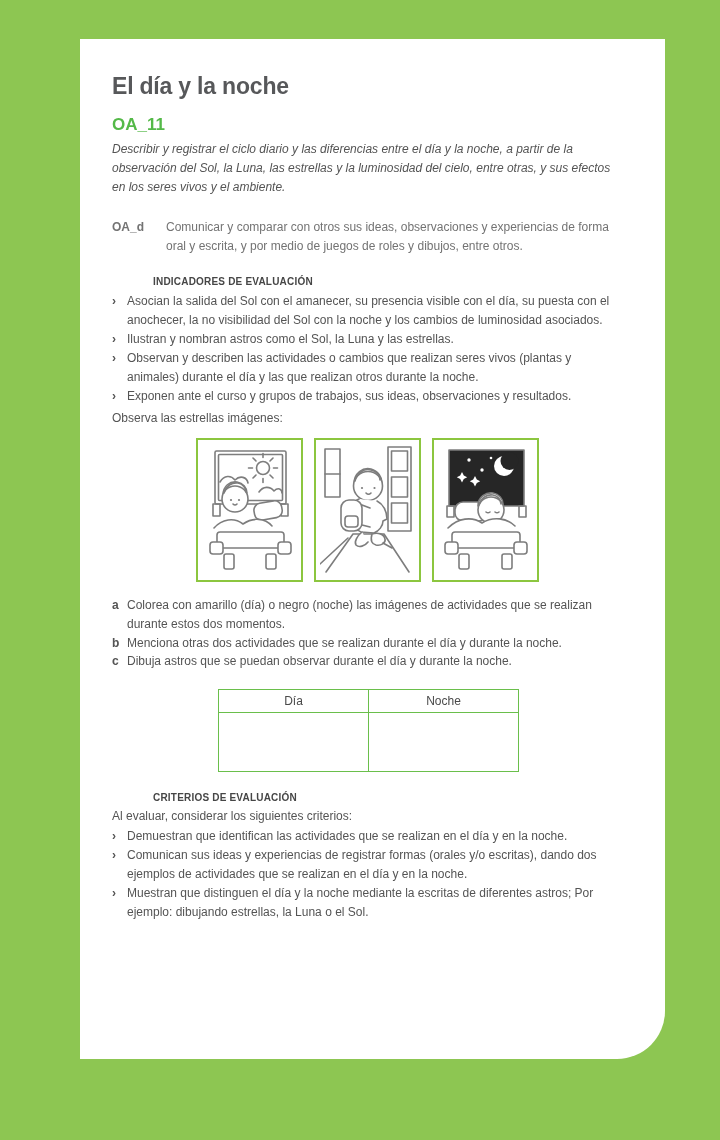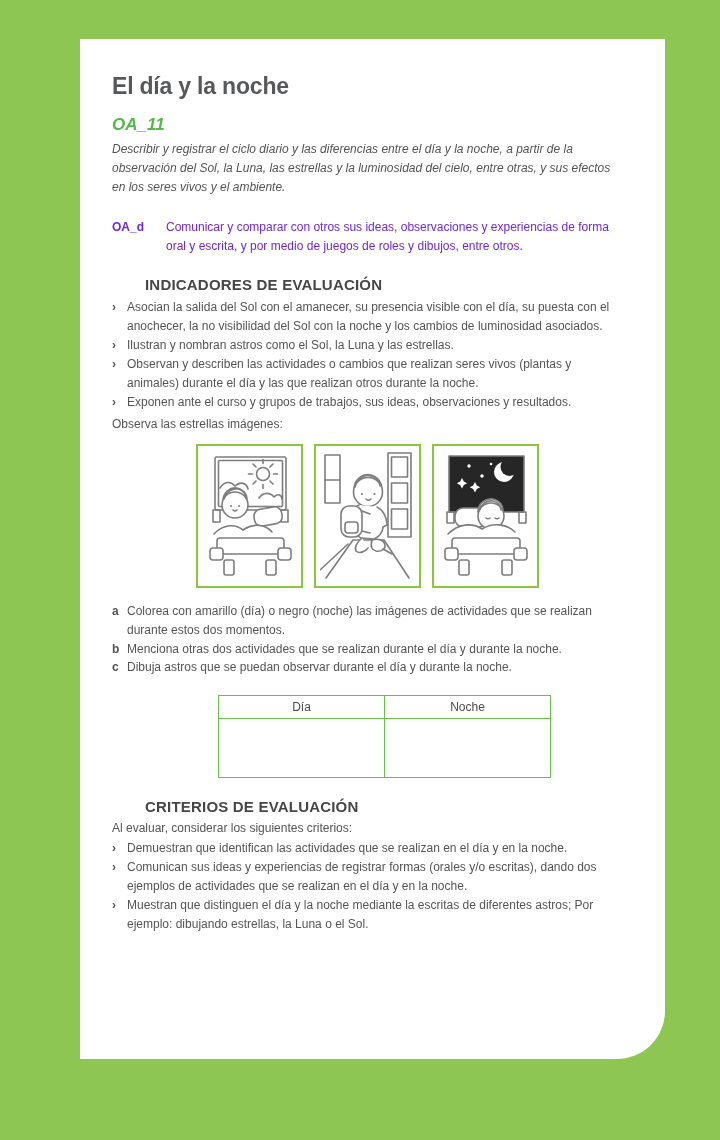"OA_11" .oa-heading { font-style: italic -> none }
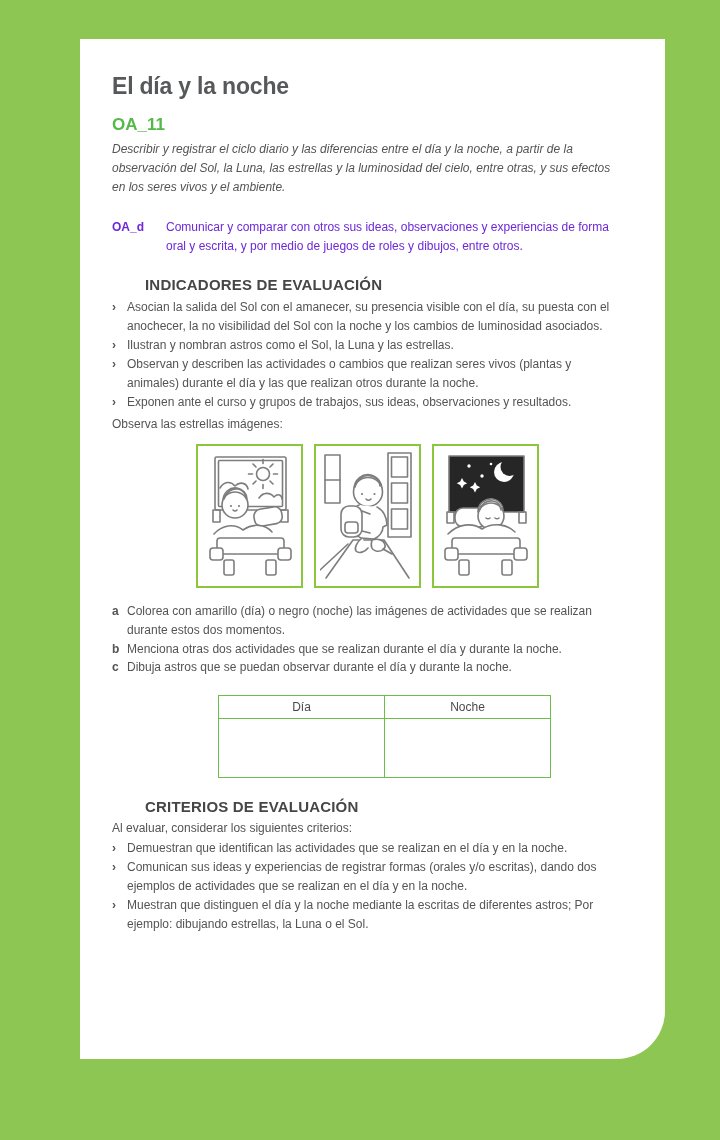"OA_d" .oad-row { color: #6d28d9 -> #737373 }
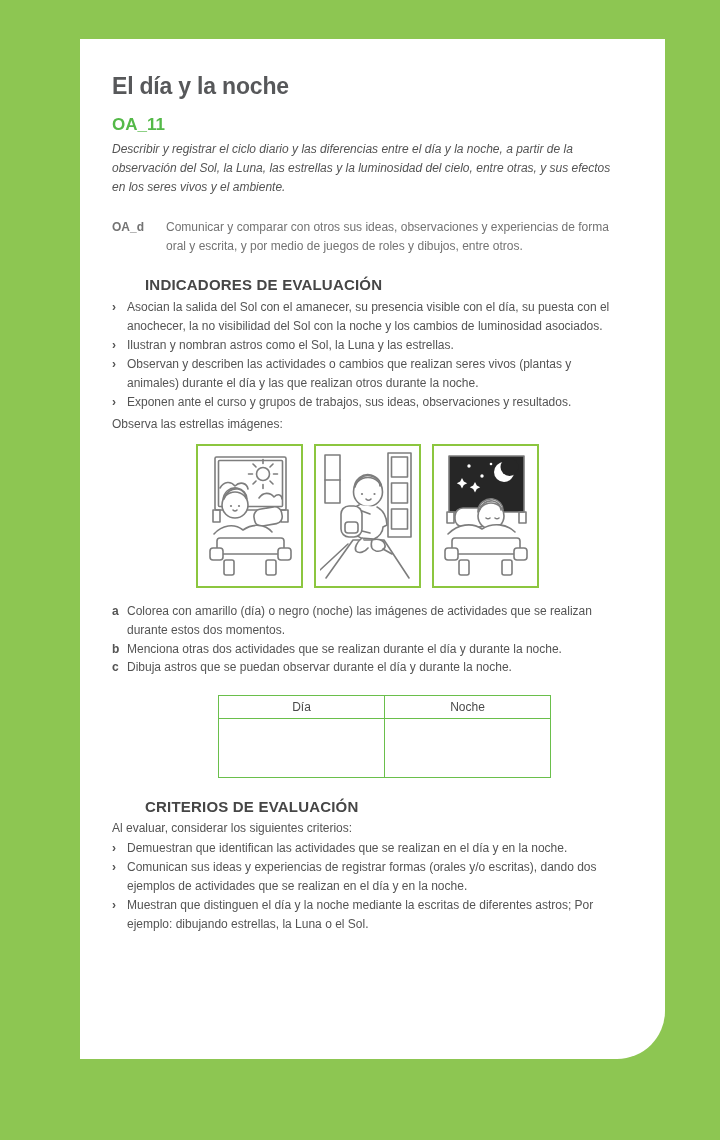"INDICADORES DE EVALUACIÓN" .caps-heading { font-size: 15px -> 10px; margin: 20px 0 0 4px -> 20px 0 0 12px }
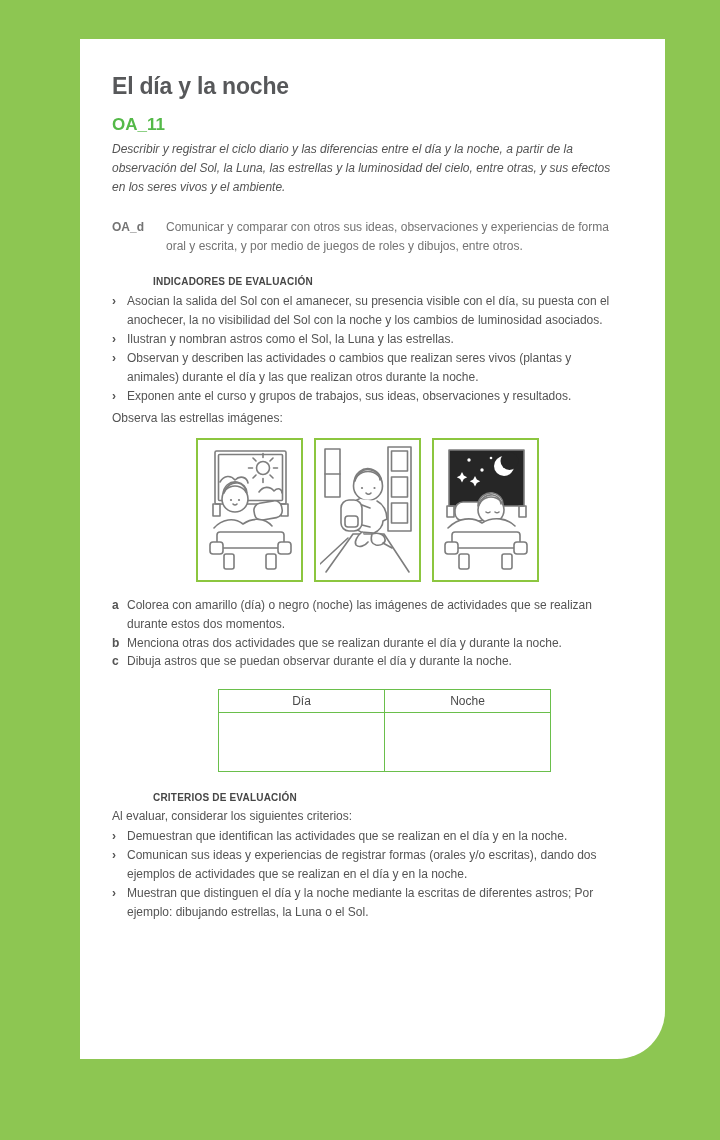"Día" .dia-noche-table { width: 333px -> 301px }
